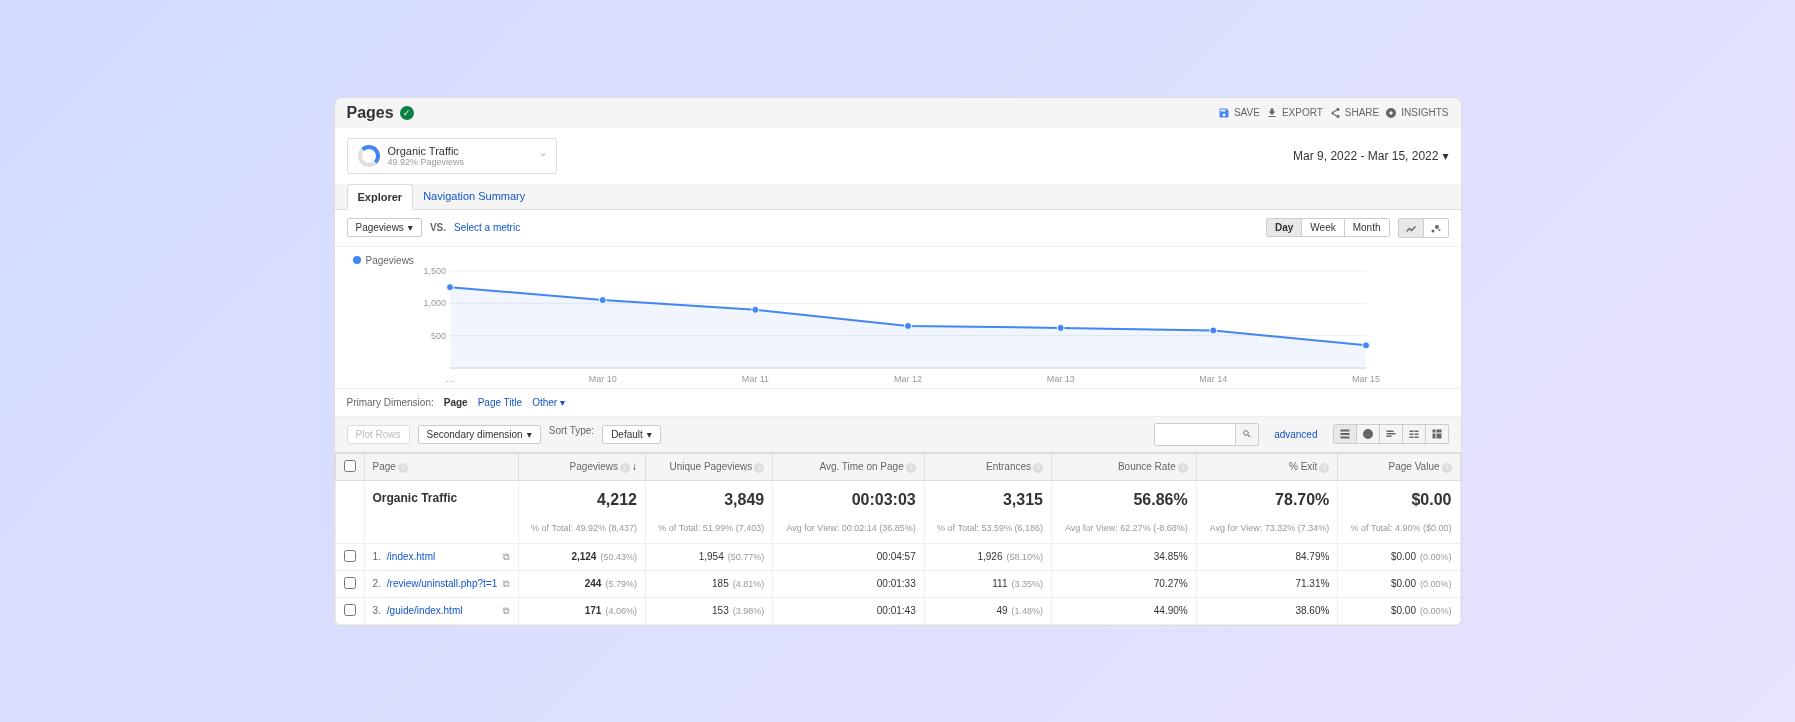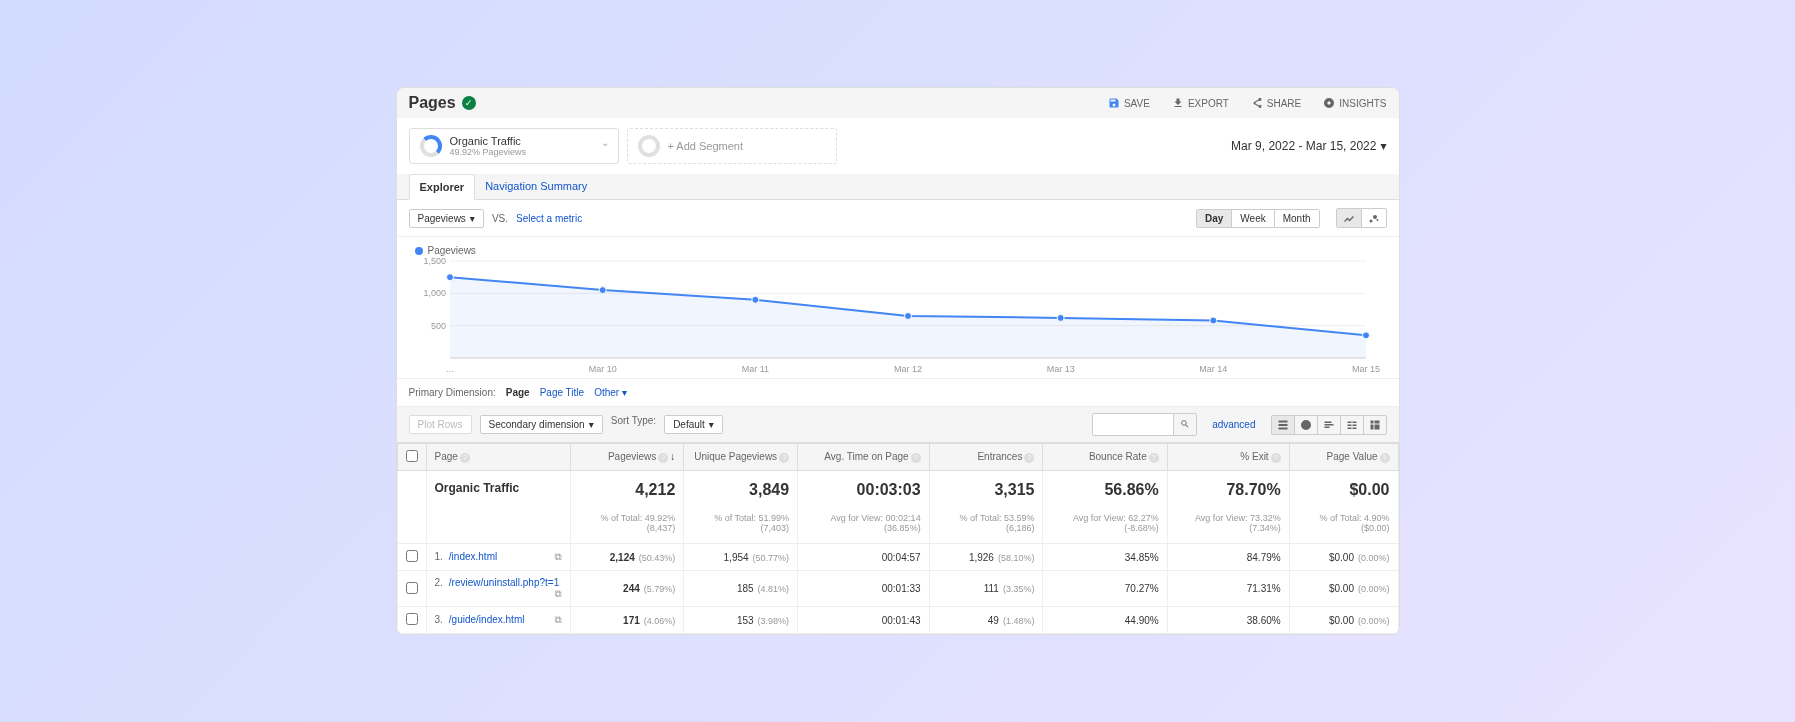"Pages" .window { width: 1004px -> 1128px }
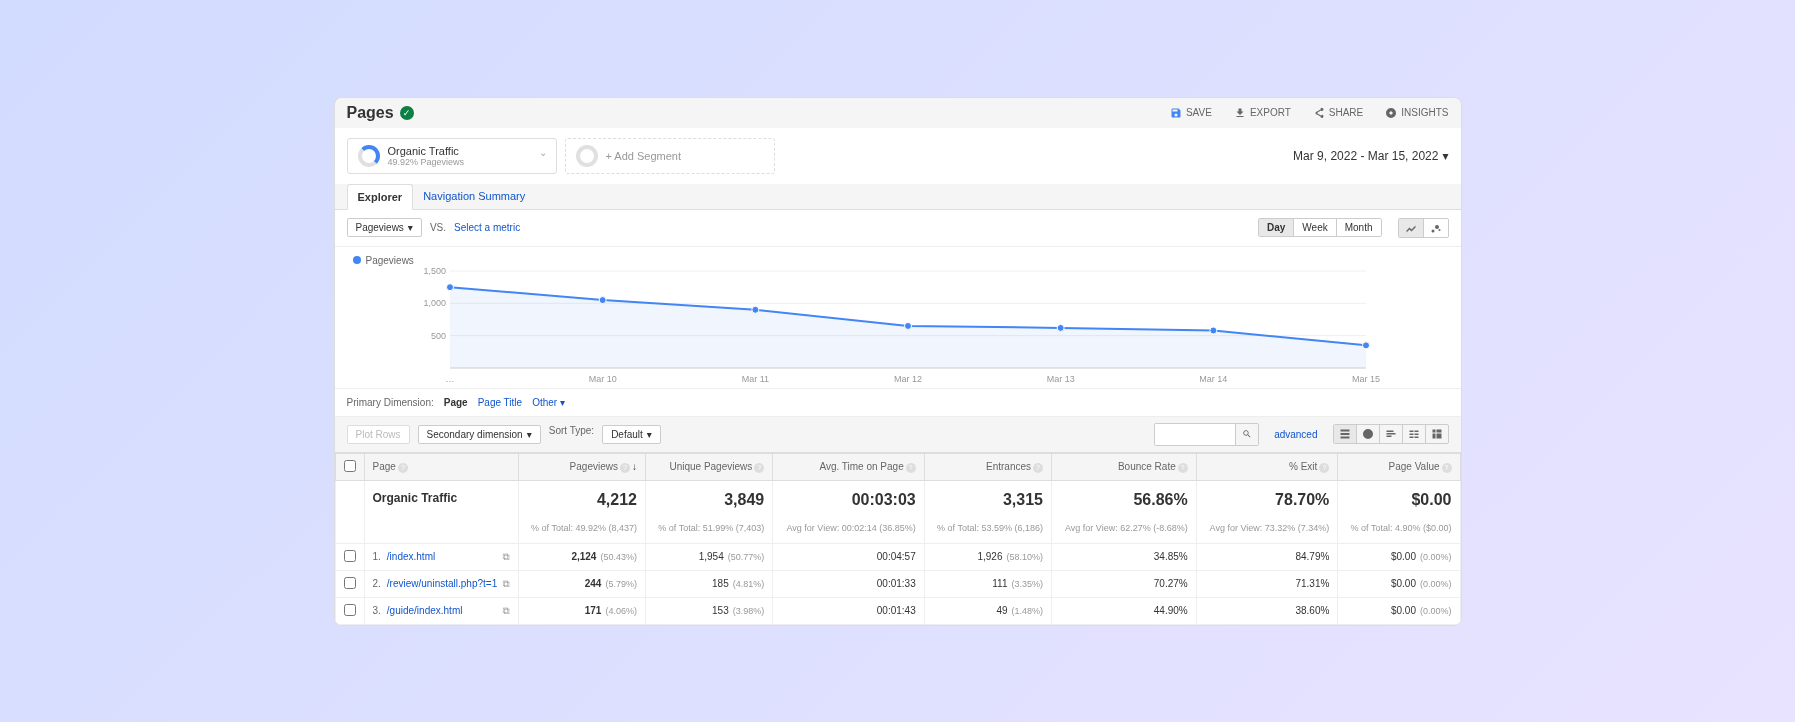"SAVE" .actions { gap: 22px -> 6px }
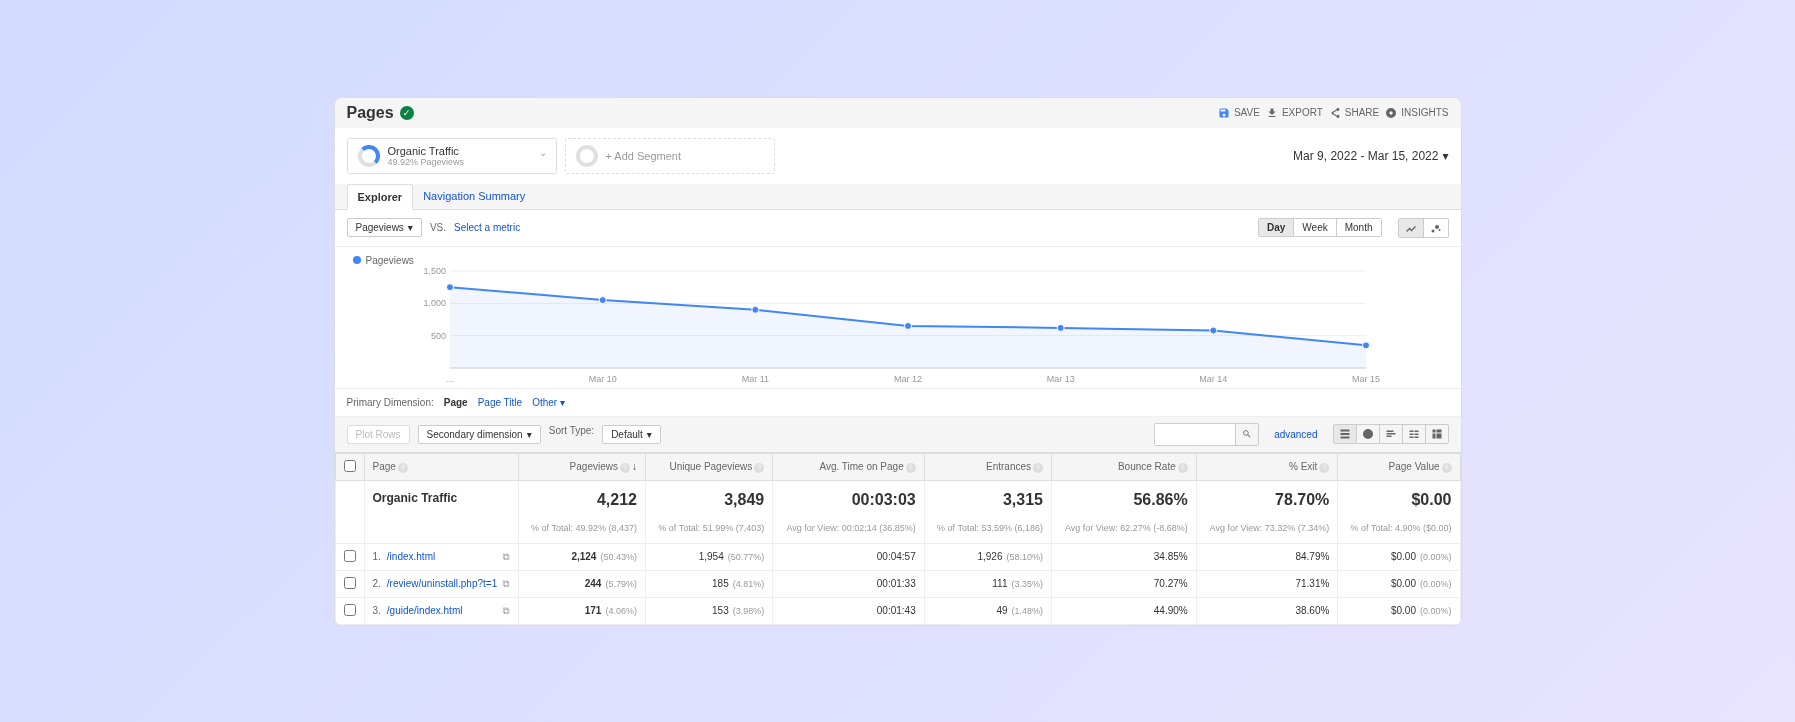"+ Add Segment" div.segment-box { html: <div> <div></div> <span>+ Add Segment</span> </div> -> none }
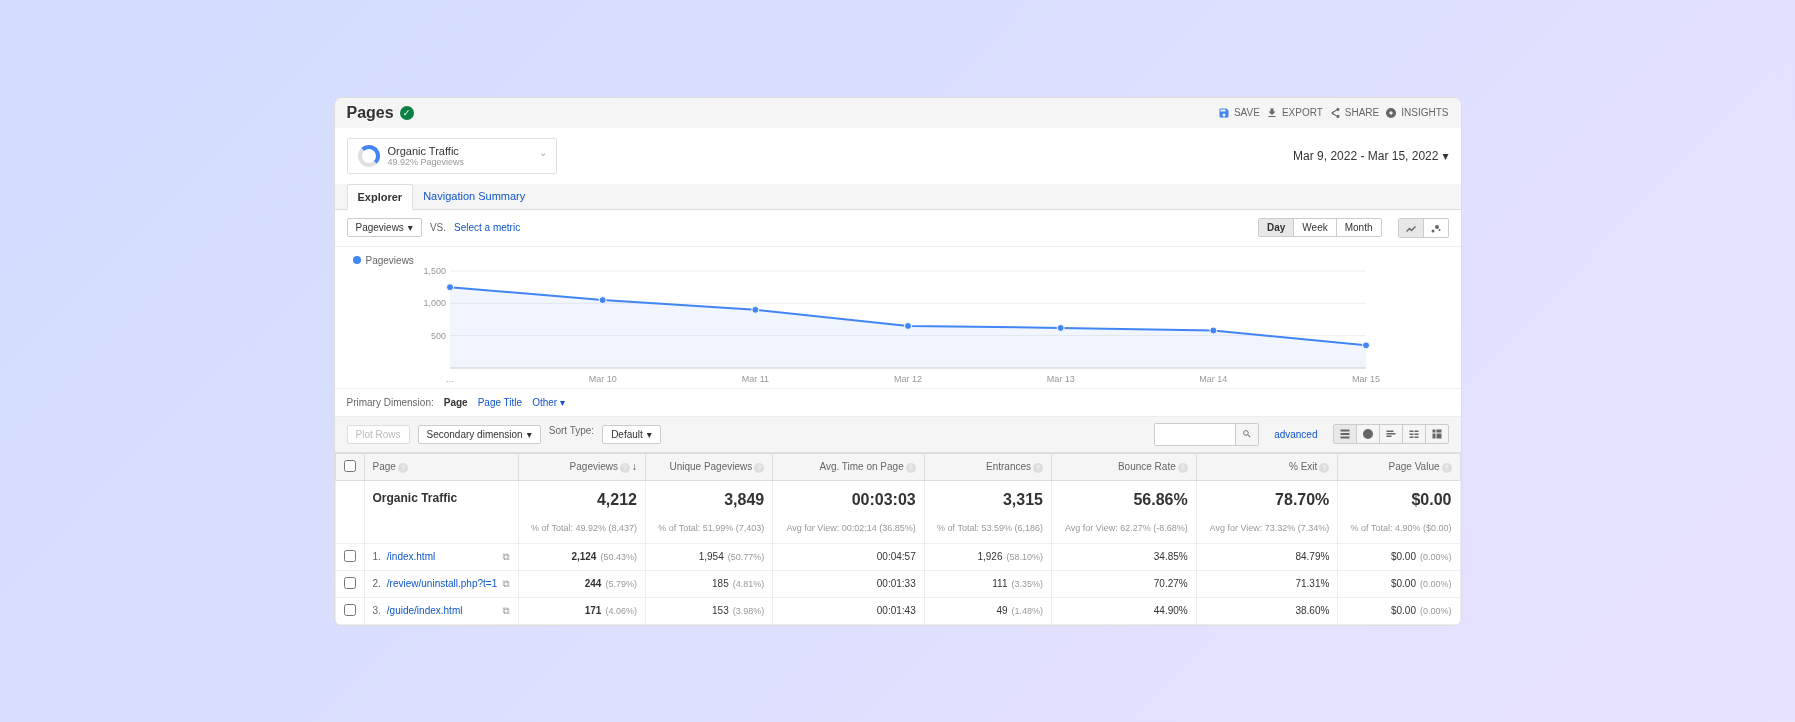"VS." .vs { font-weight: normal -> bold }
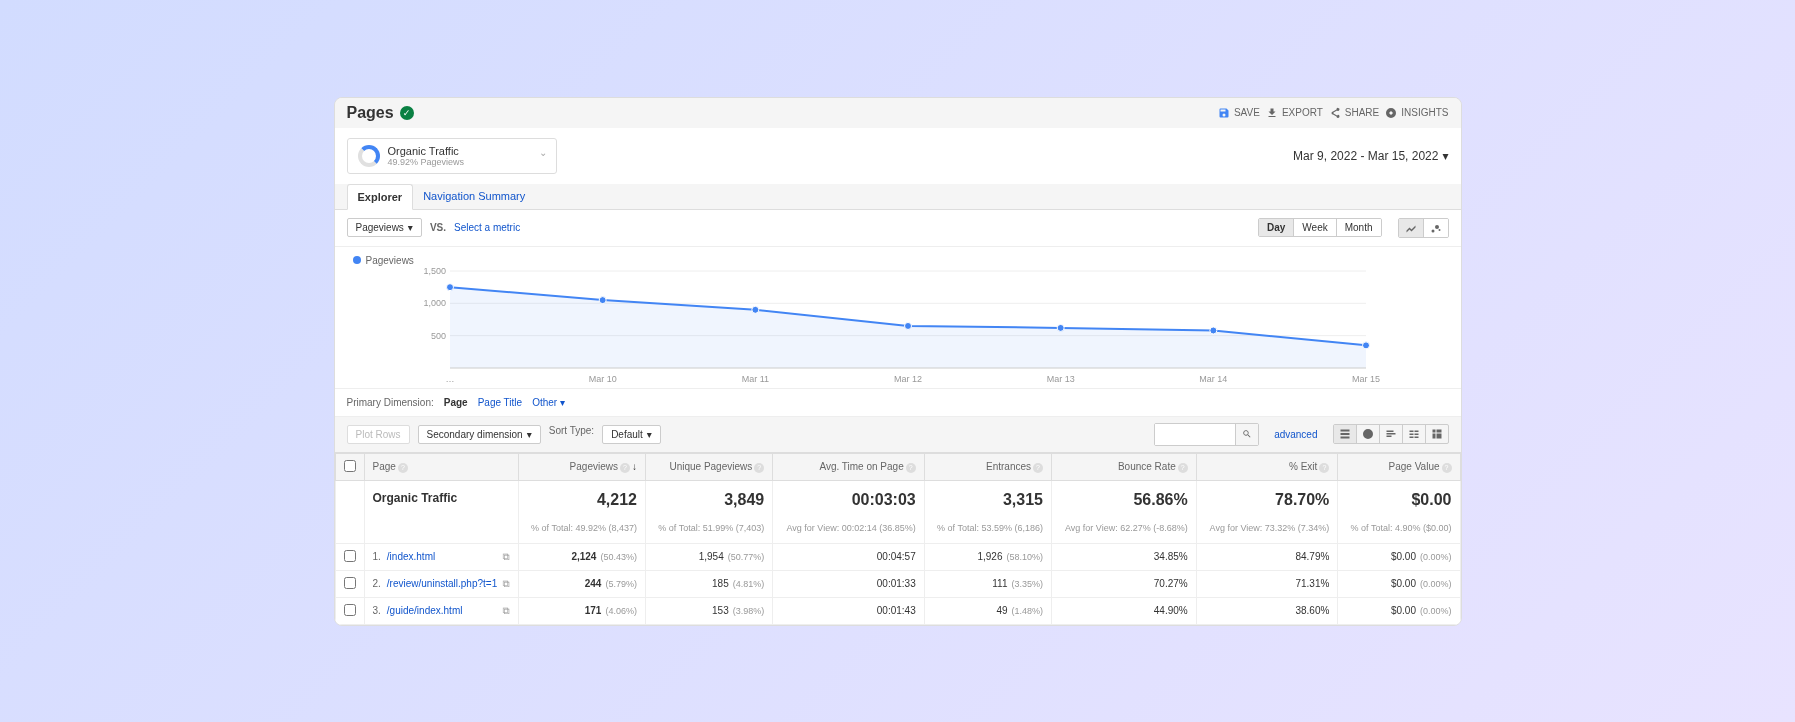"Day" .right-controls { gap: 16px -> 8px }
